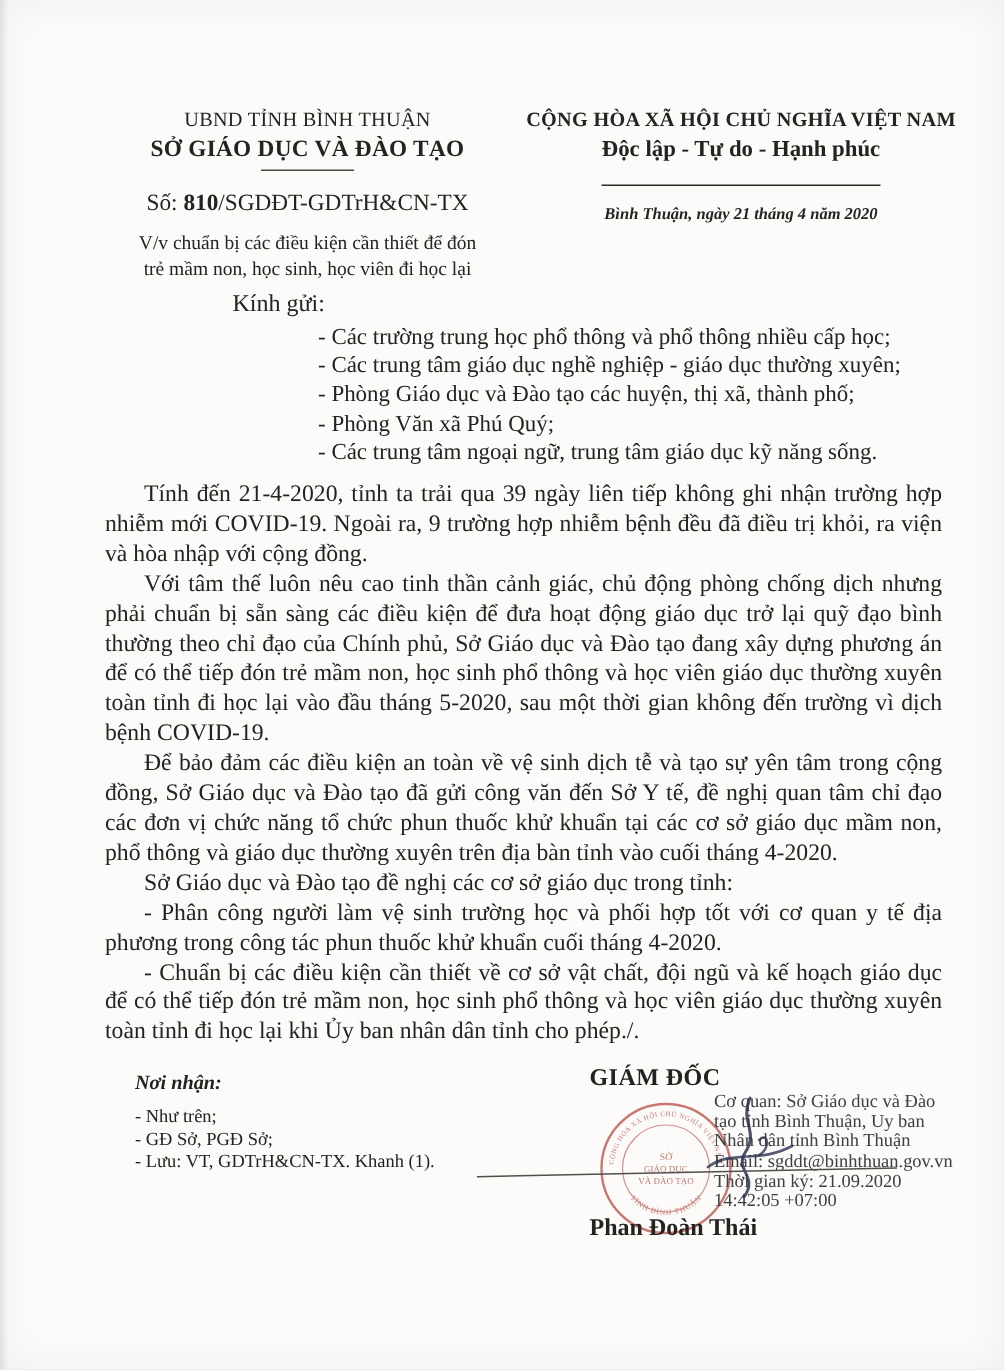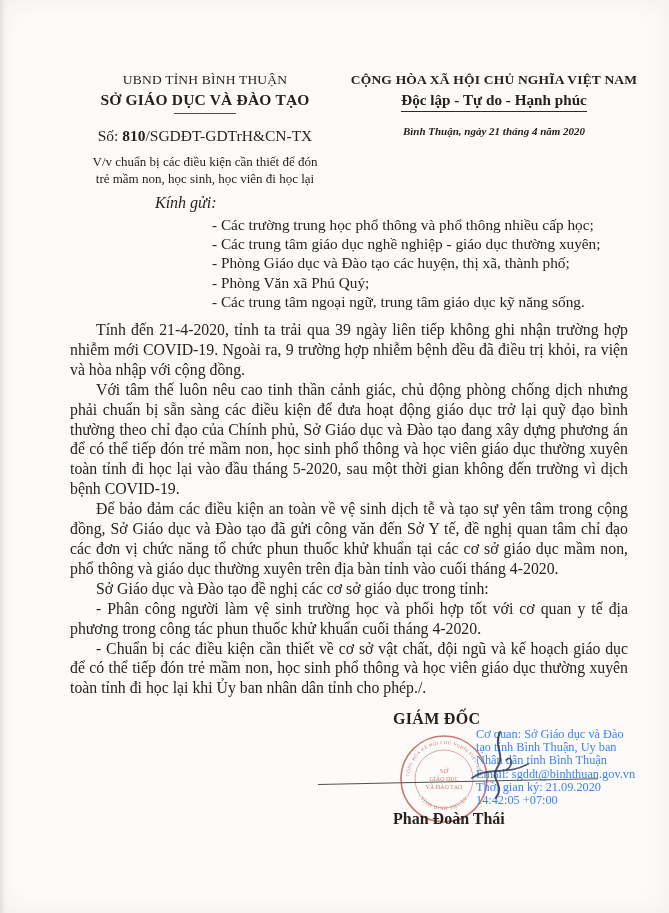"Độc lập - Tự do" .motto2 { padding-bottom: 2px -> 14px }
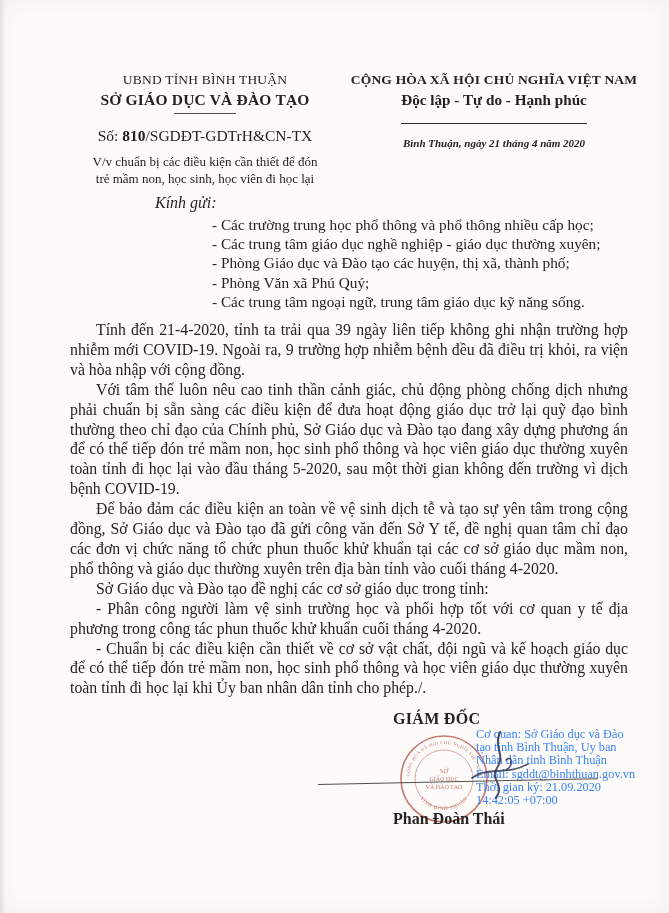"Kính gửi:" .salutation { font-style: italic -> none }
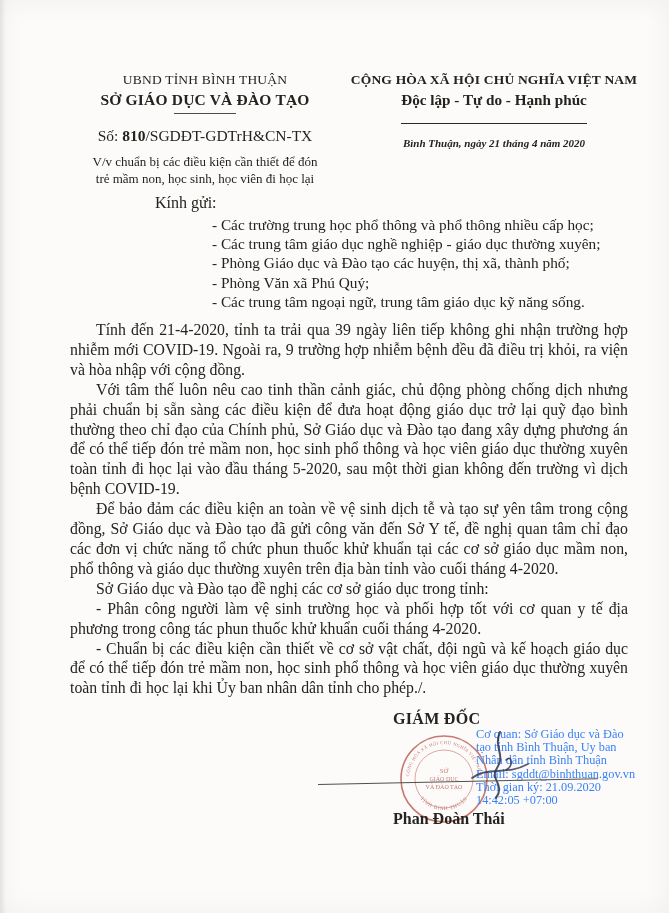"Nơi nhận:" div.abs { html: none -> <div> <div>Nơi nhận:</div> <div> <div>- Như trên;</div> <div>- GĐ Sở, PGĐ Sở;</div> <div>- Lưu: VT, GDTrH&amp;CN-TX. Khanh (1).</div> </div> </div> }
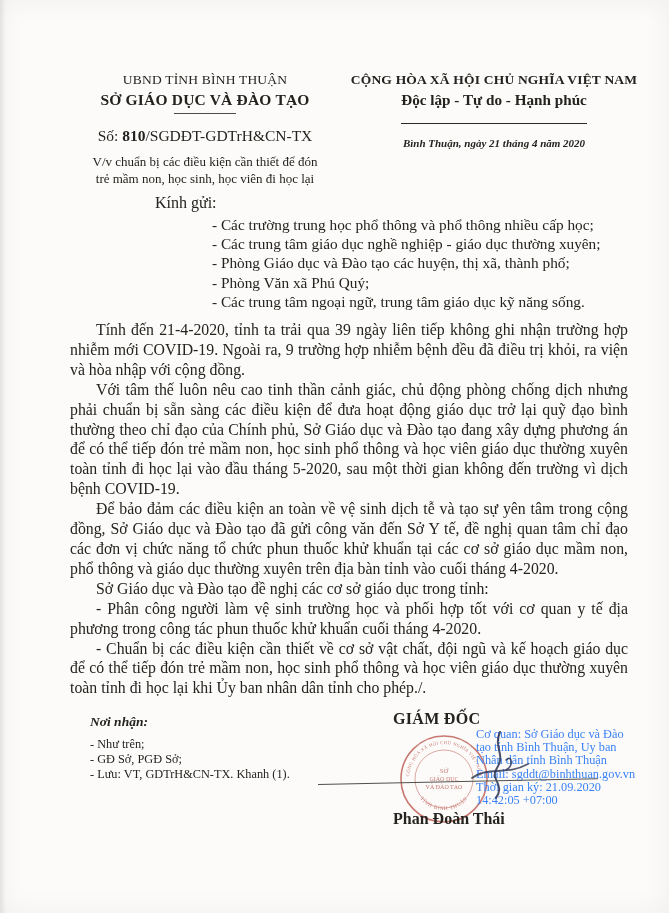"Cơ quan: Sở Giáo dục" .stamp-text { color: #3b82f6 -> #404040 }
